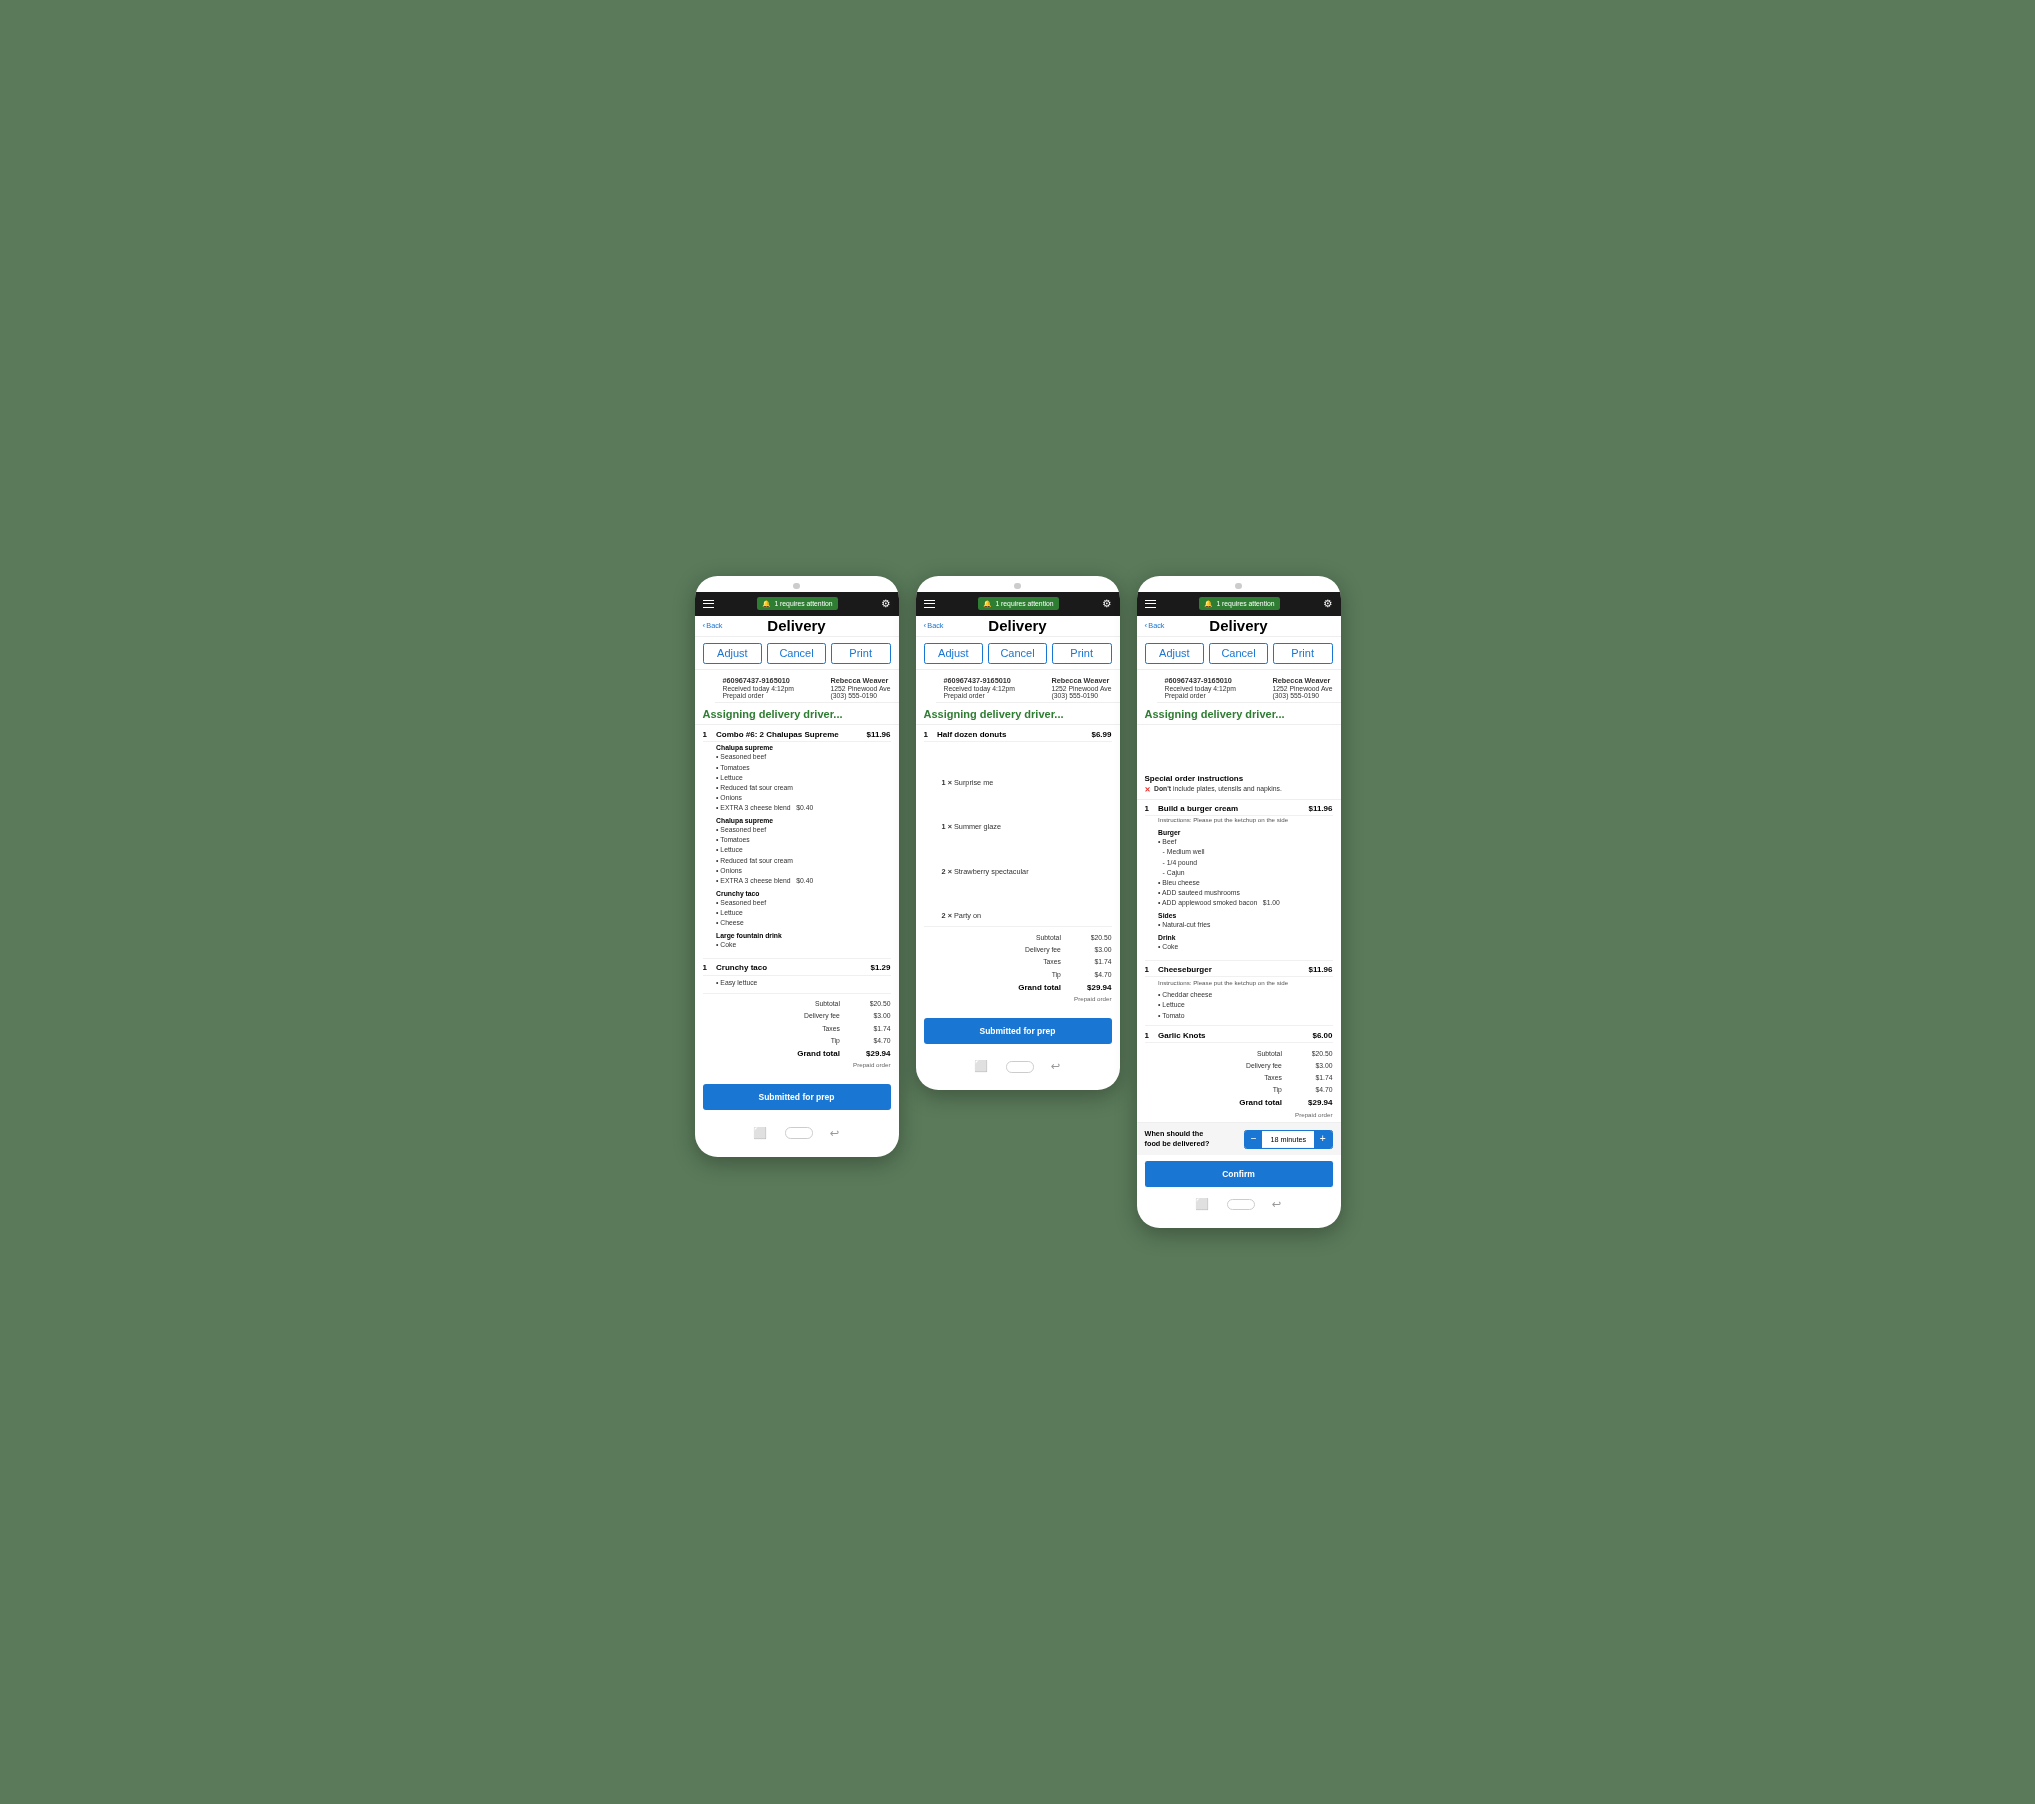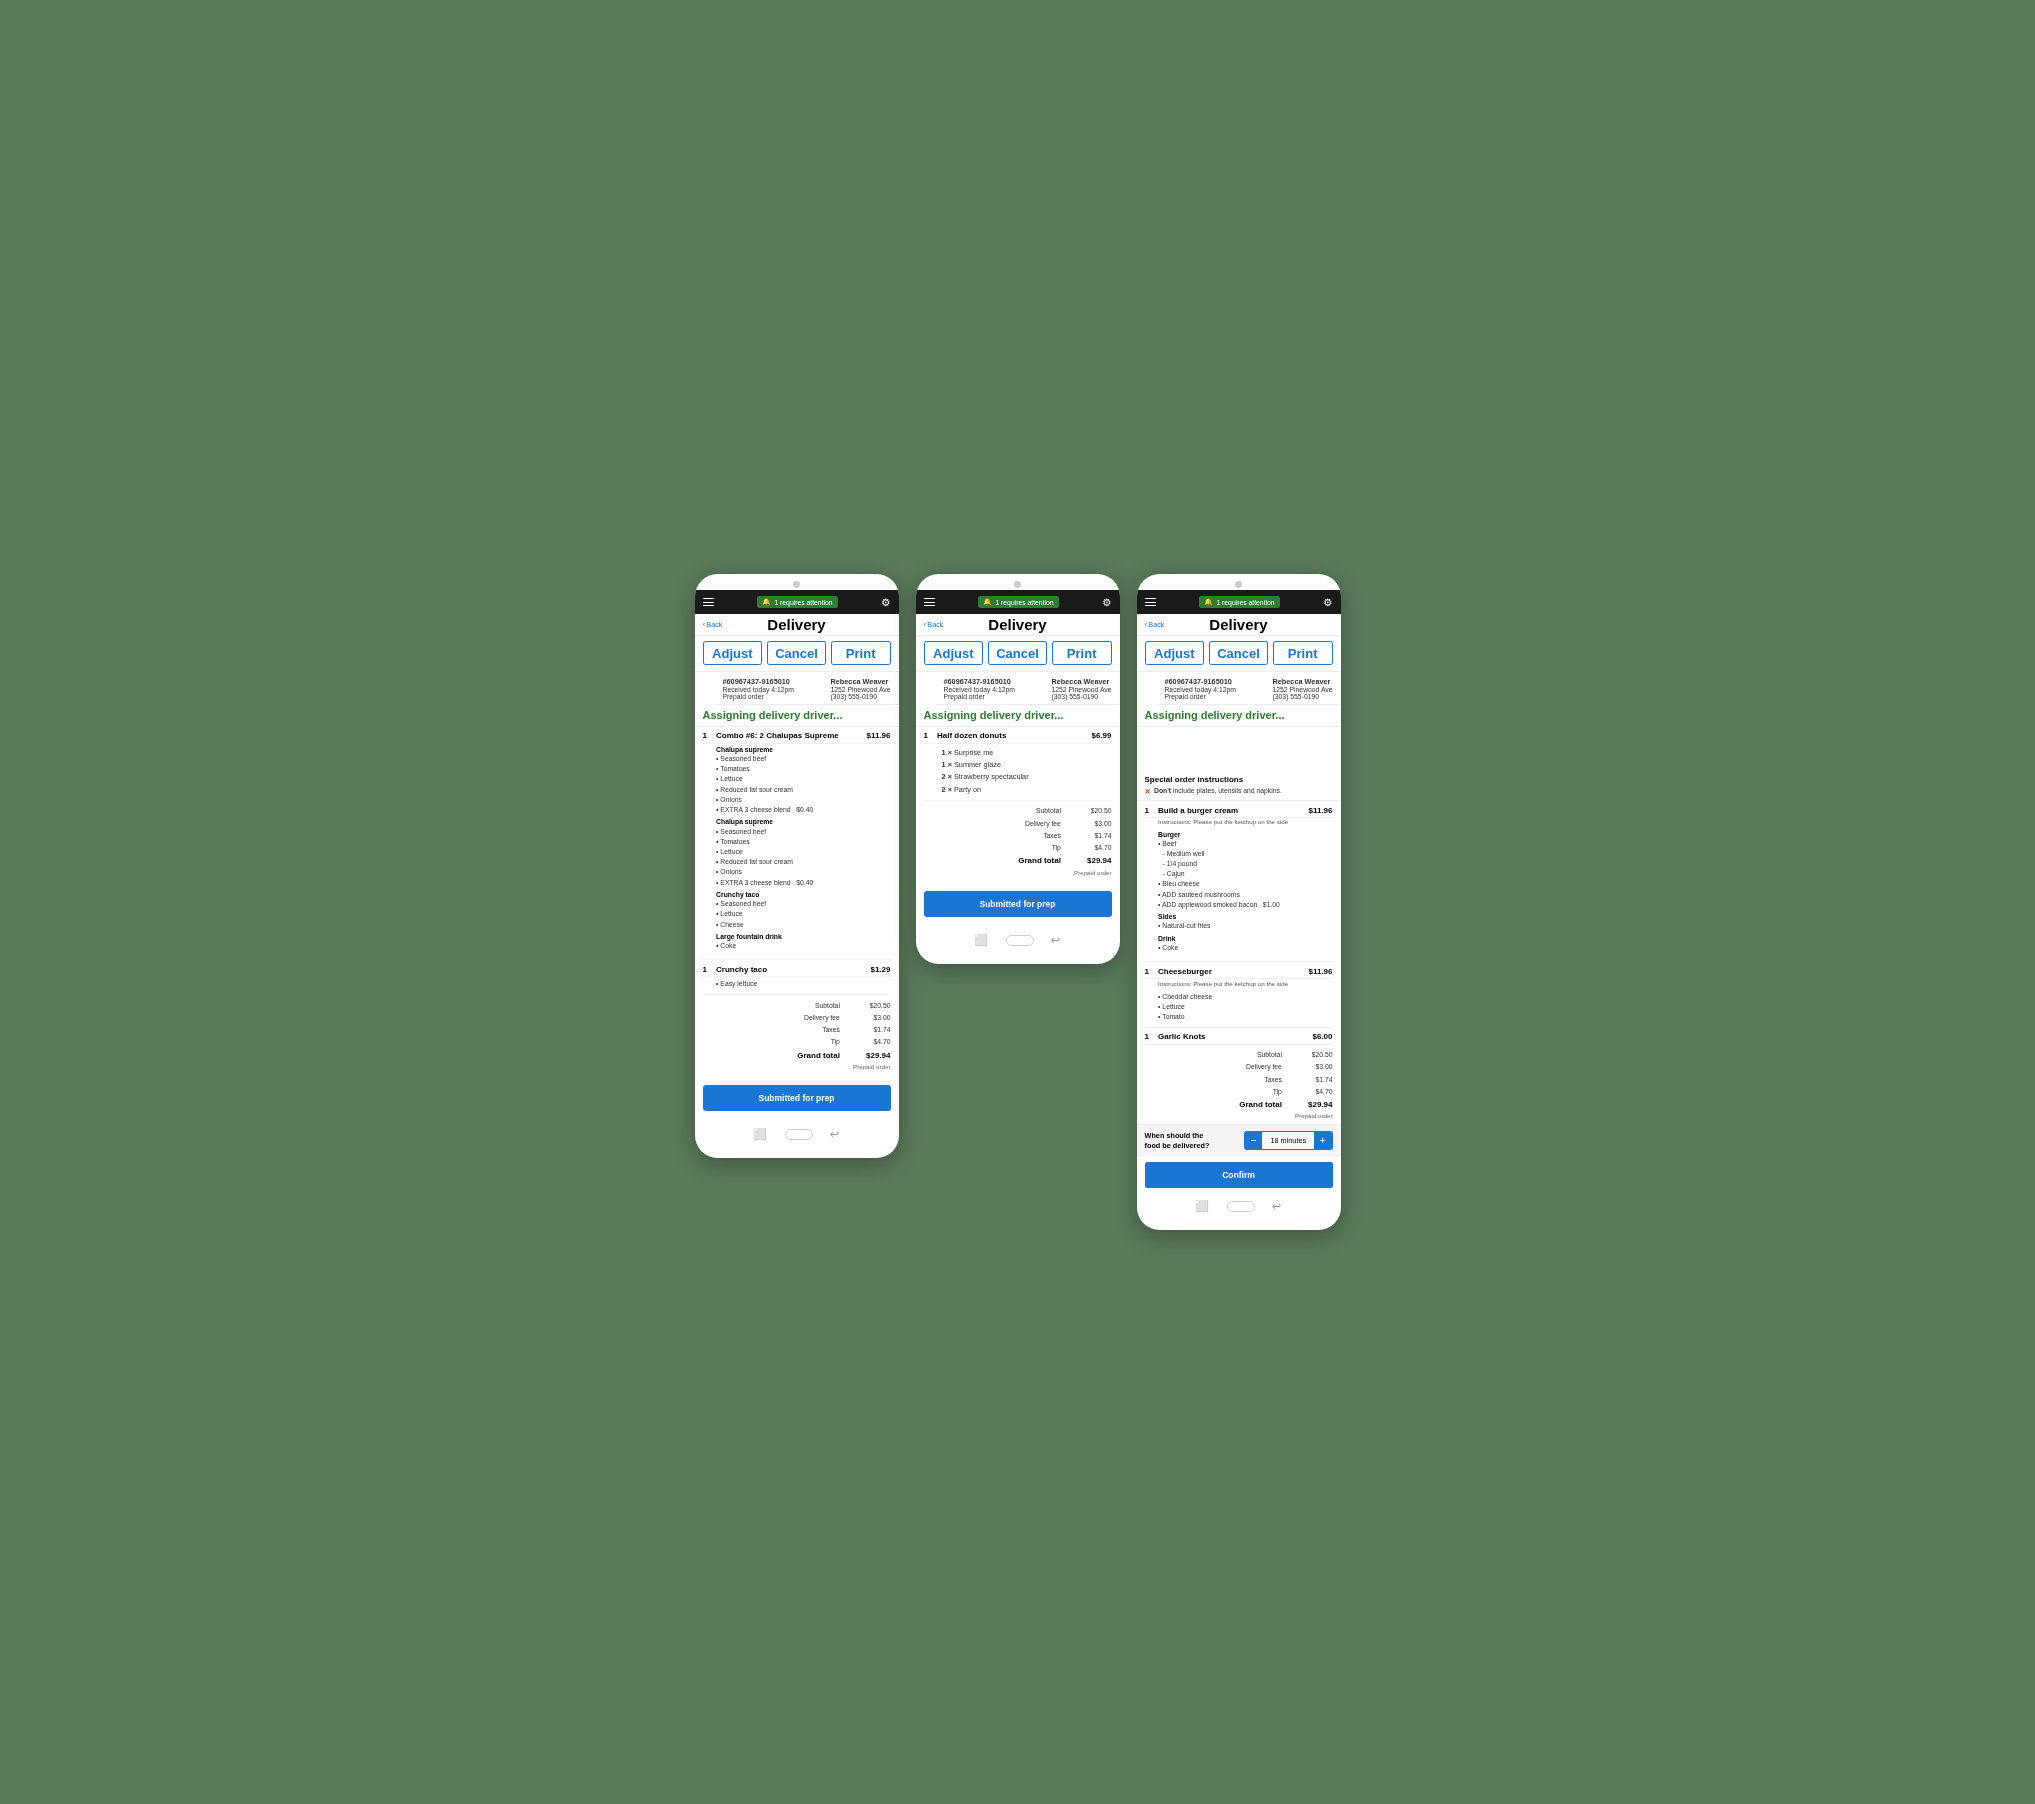"Adjust" .action-btn { font-size: 13px -> 11px; font-weight: 700 -> 400 }
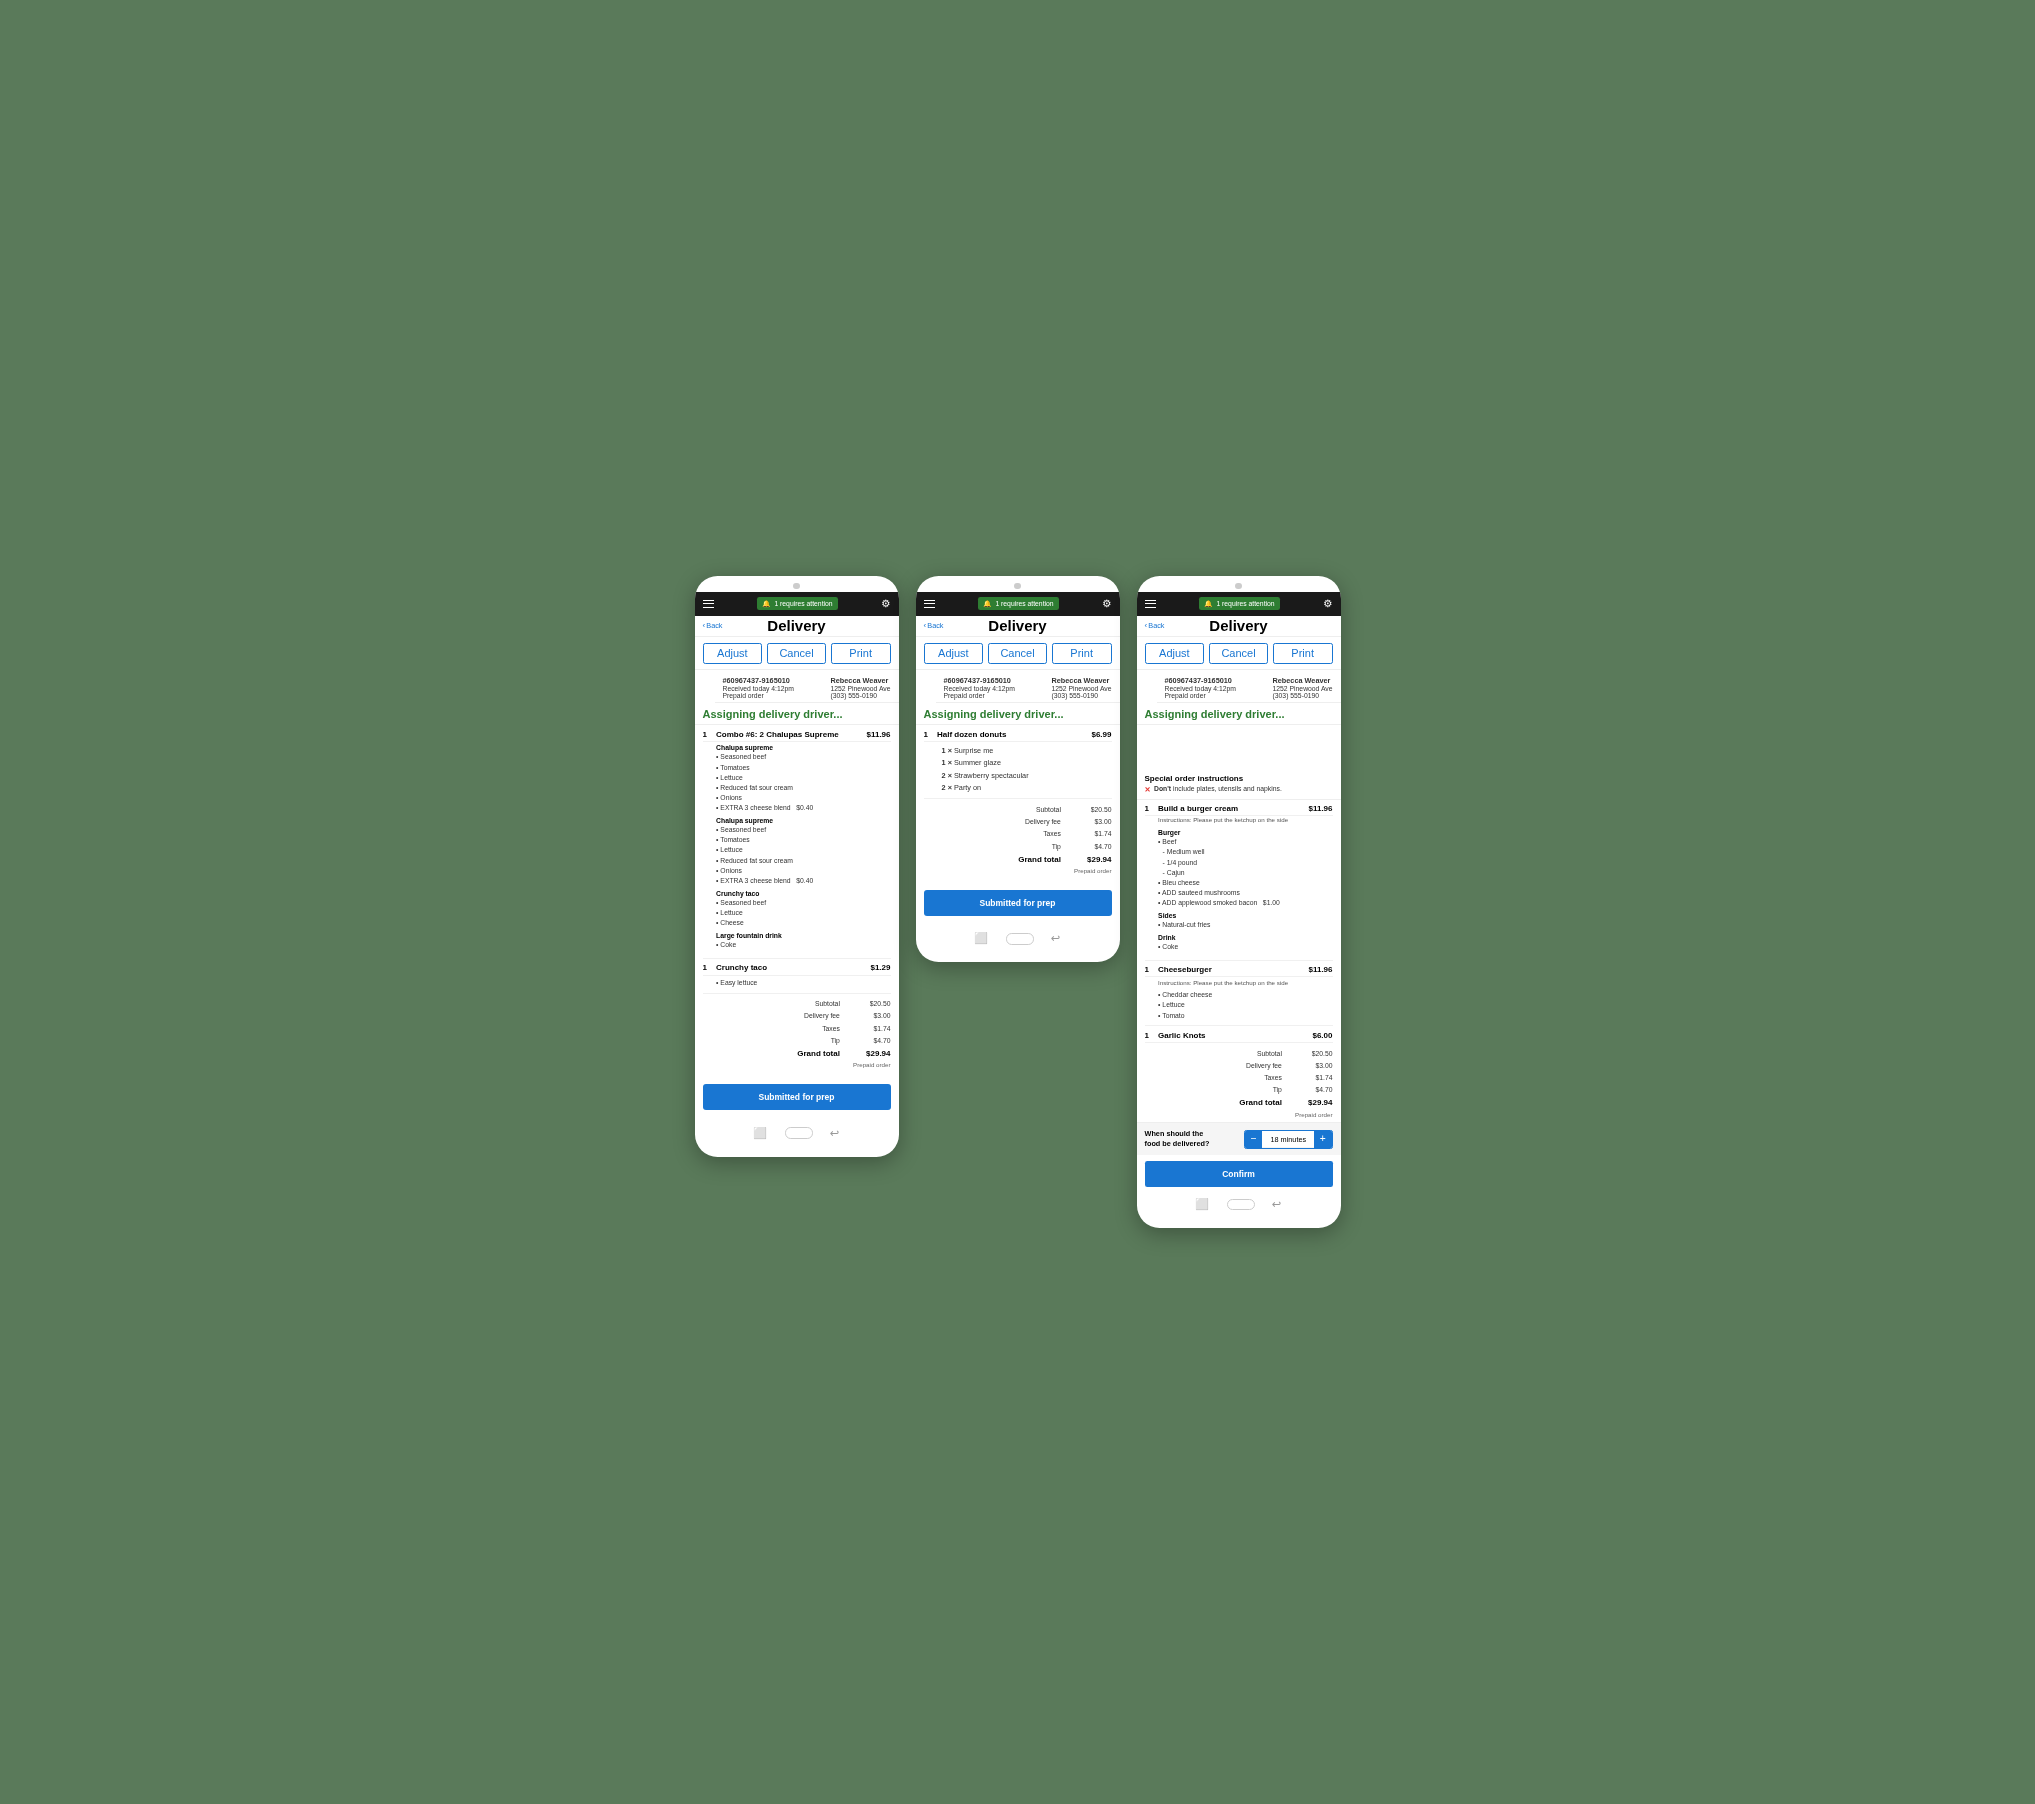"1 × Surprise me" .donut-modifier { margin-top: none -> 32px }
